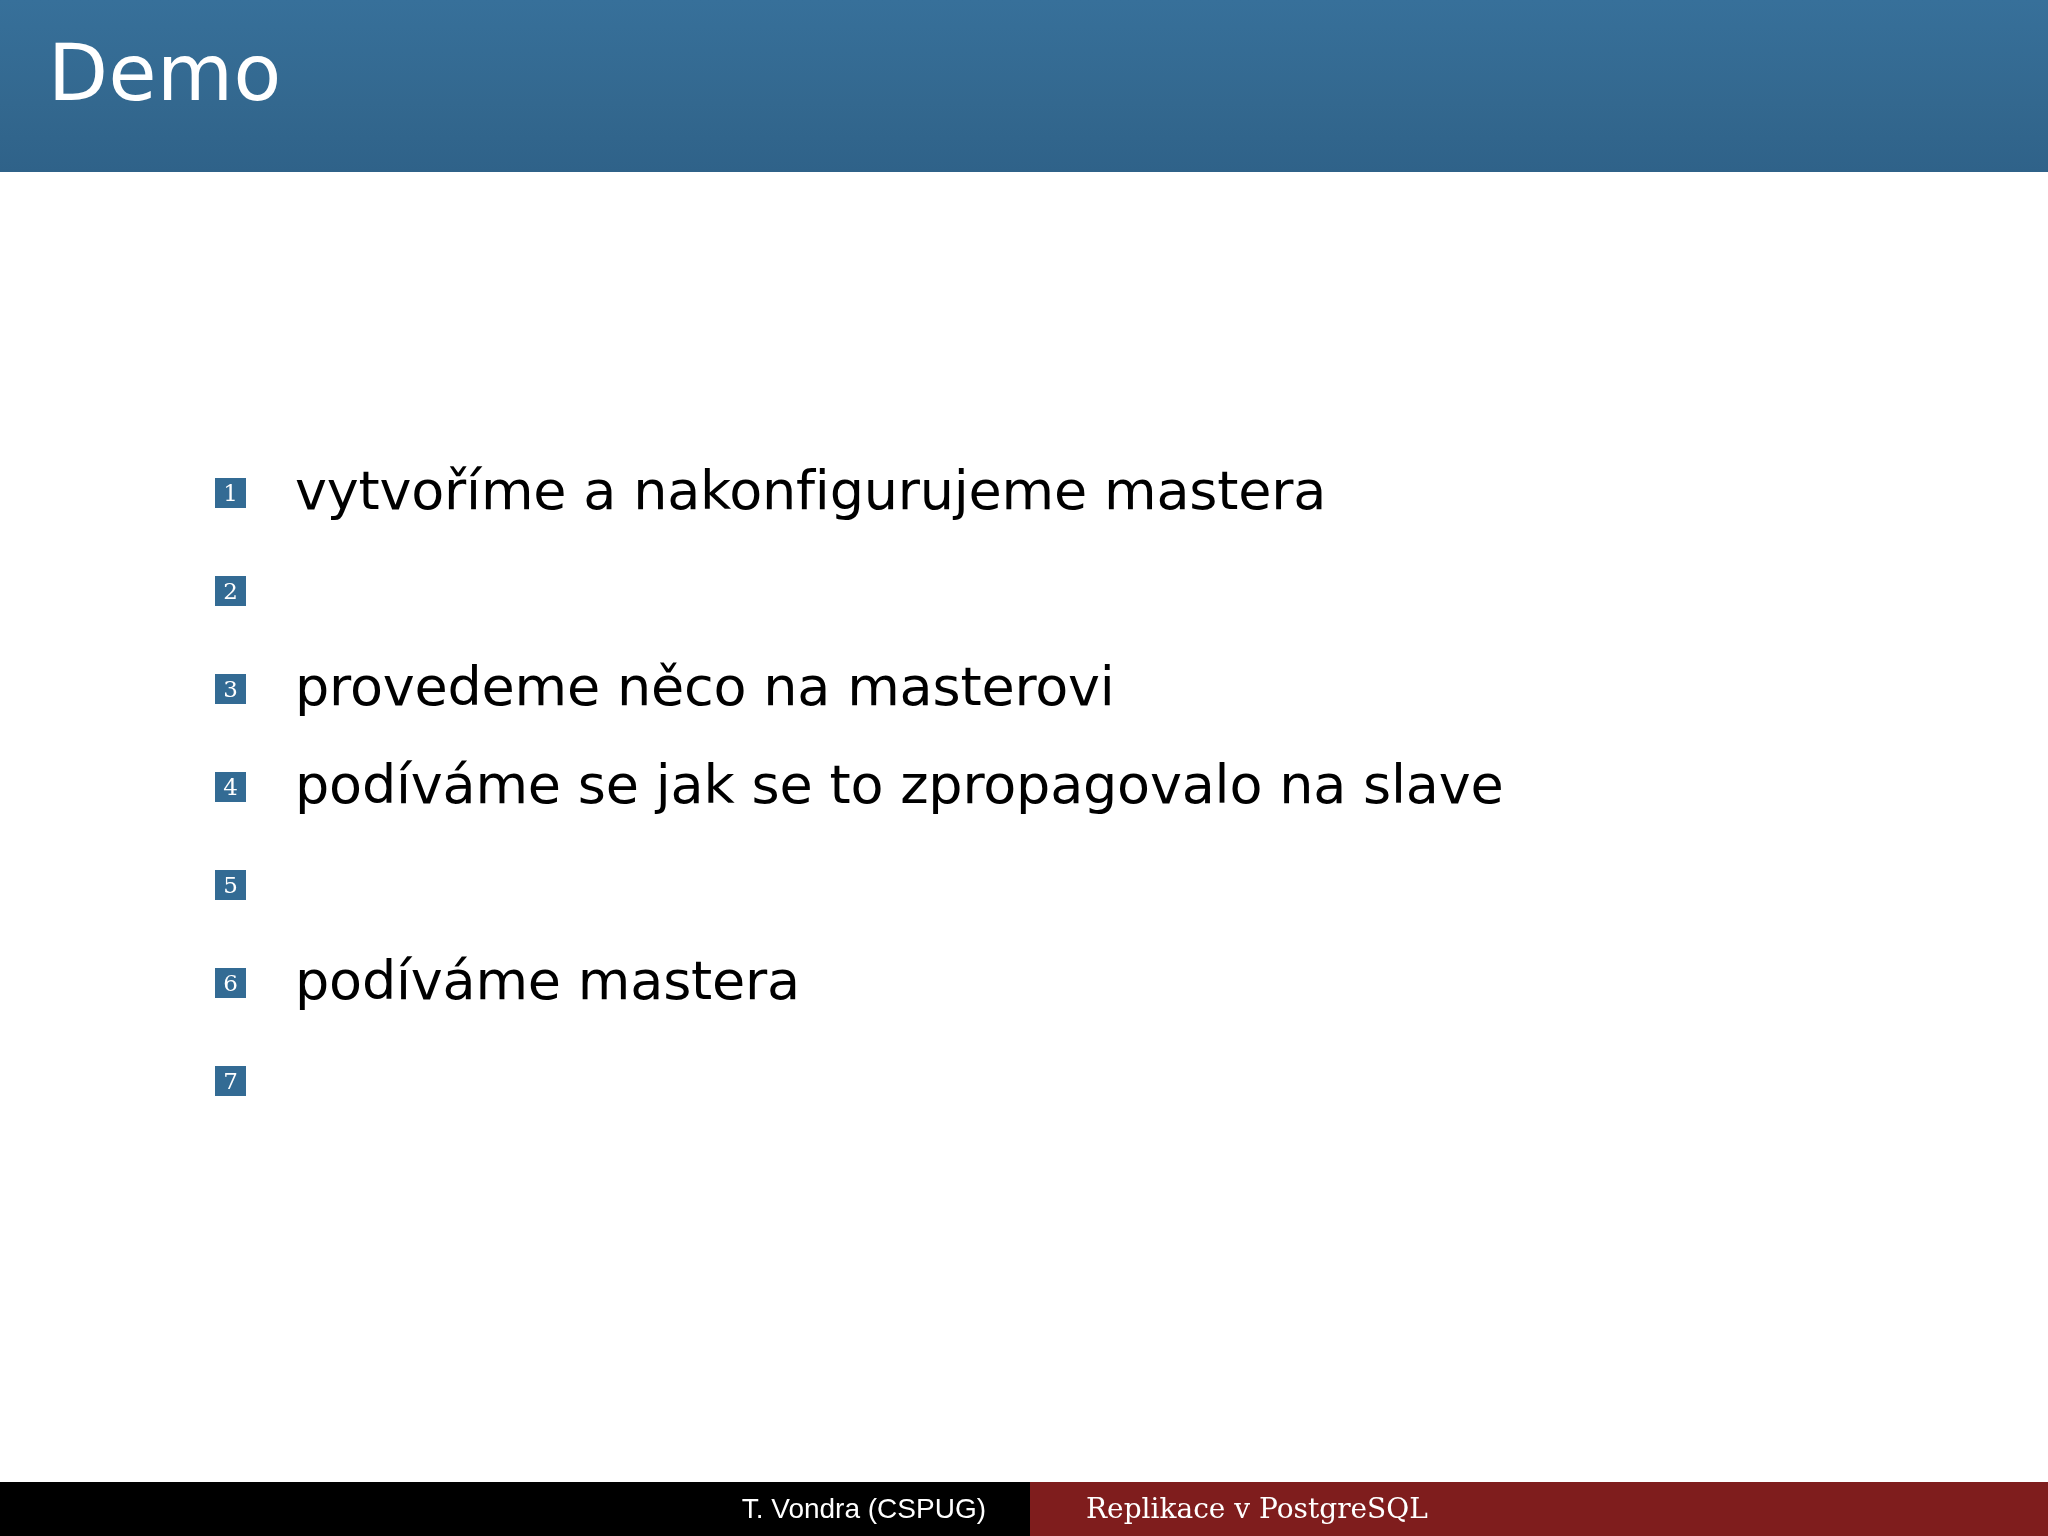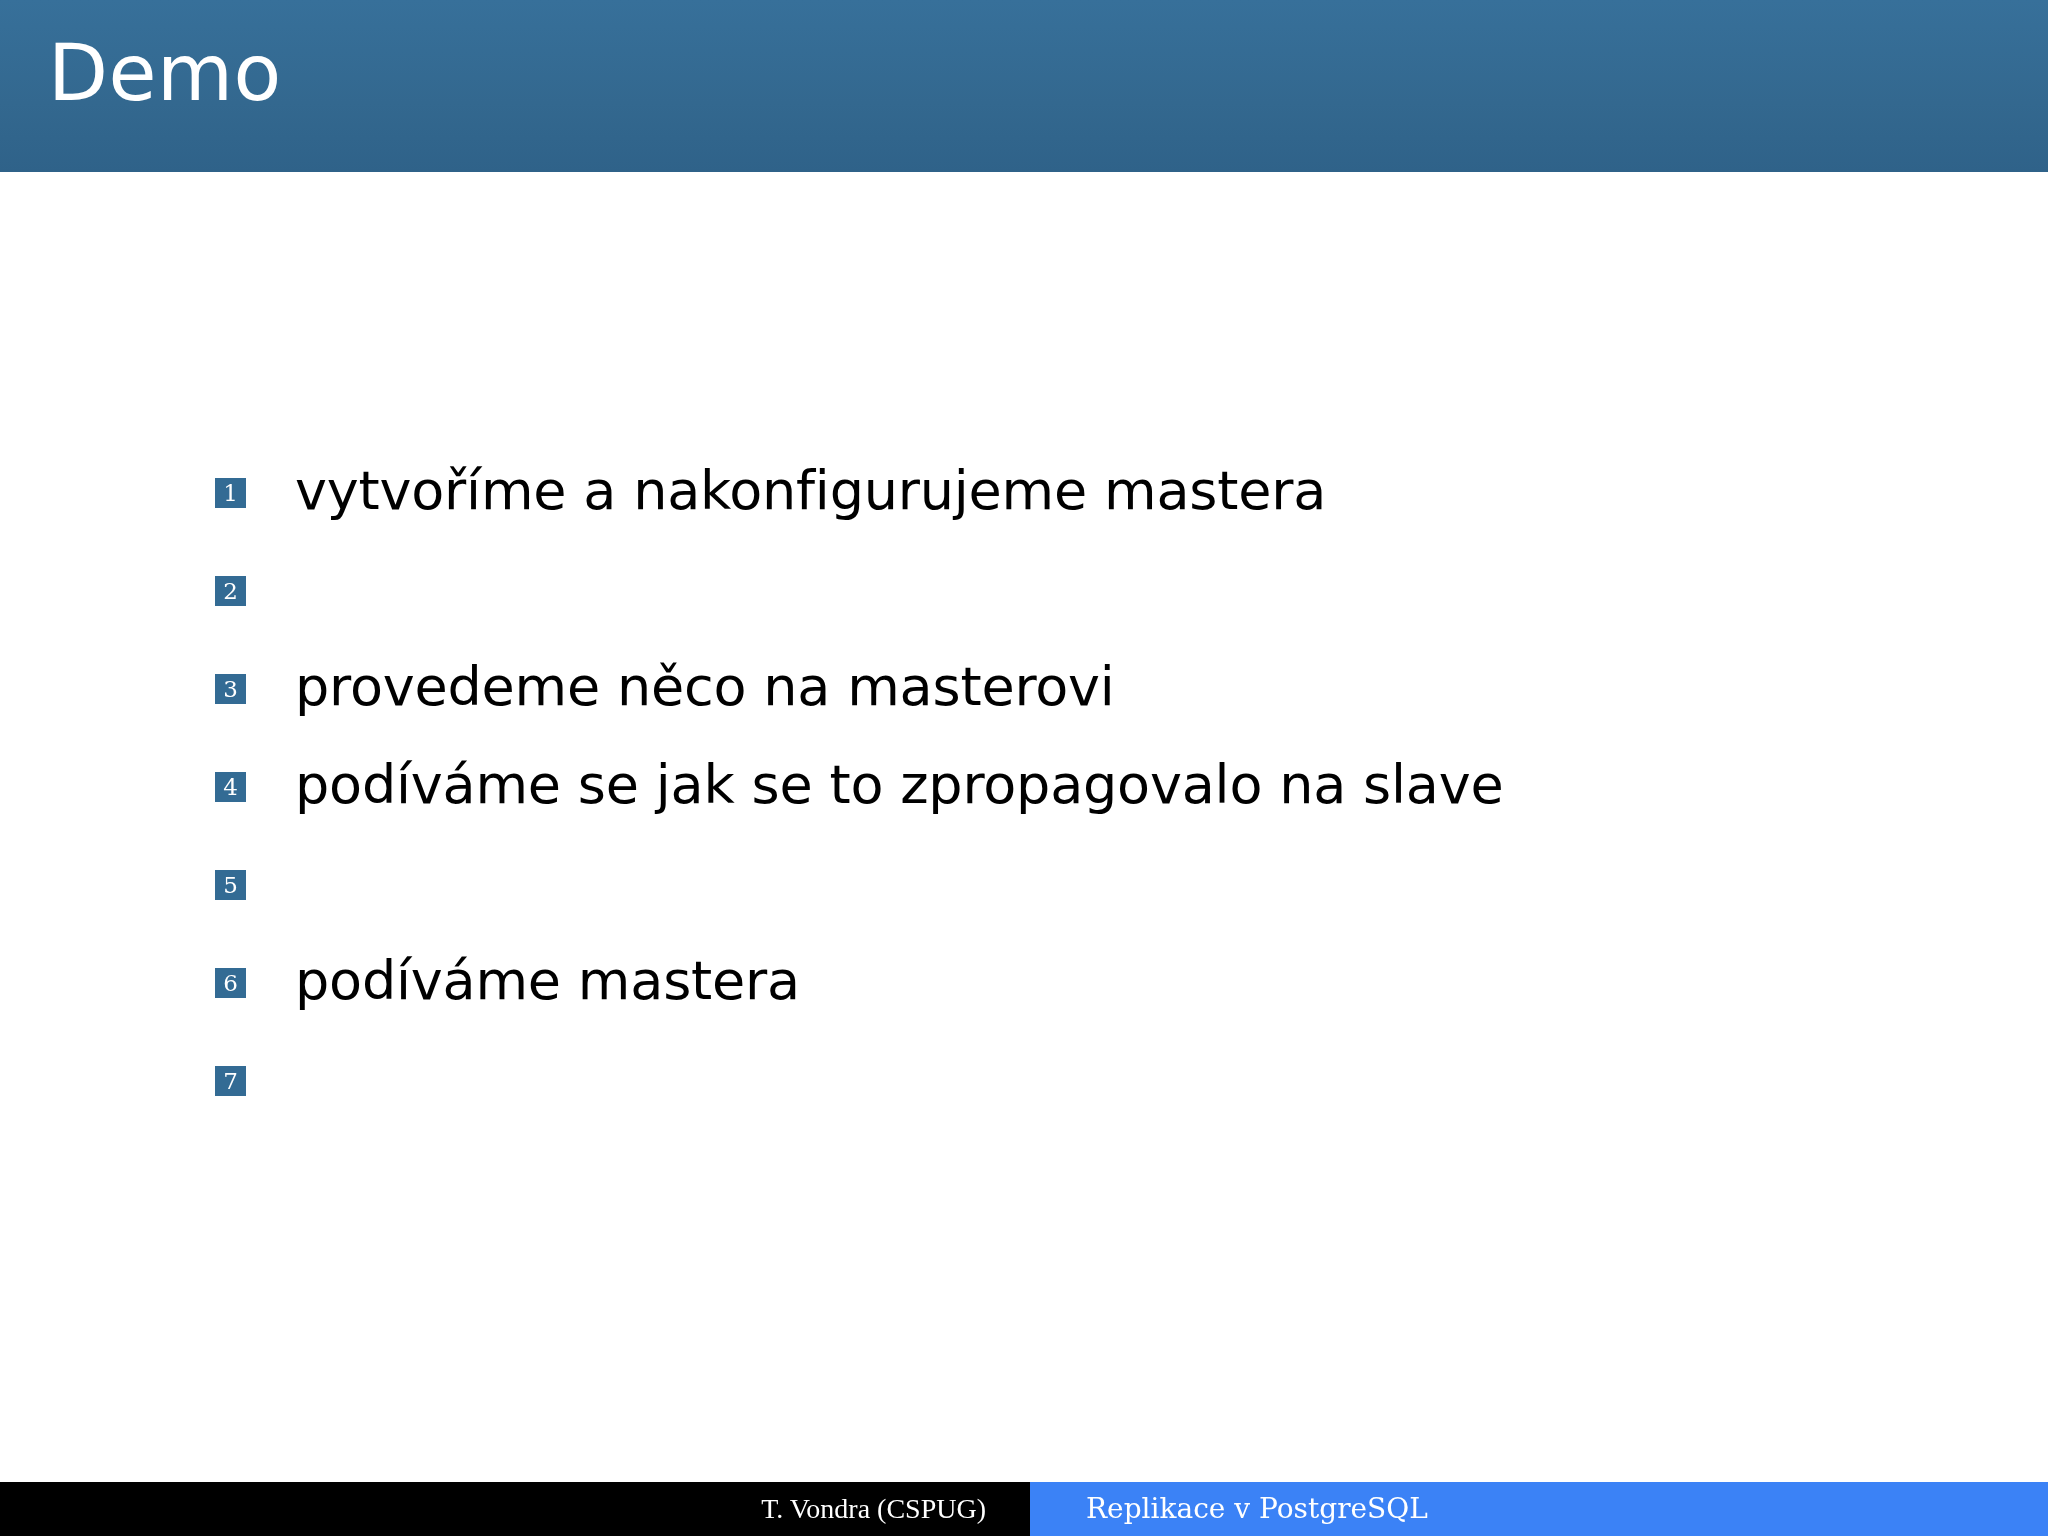"T. Vondra (CSPUG)" .footer-left-label { font-family: Liberation Serif, serif -> Liberation Sans, sans-serif }
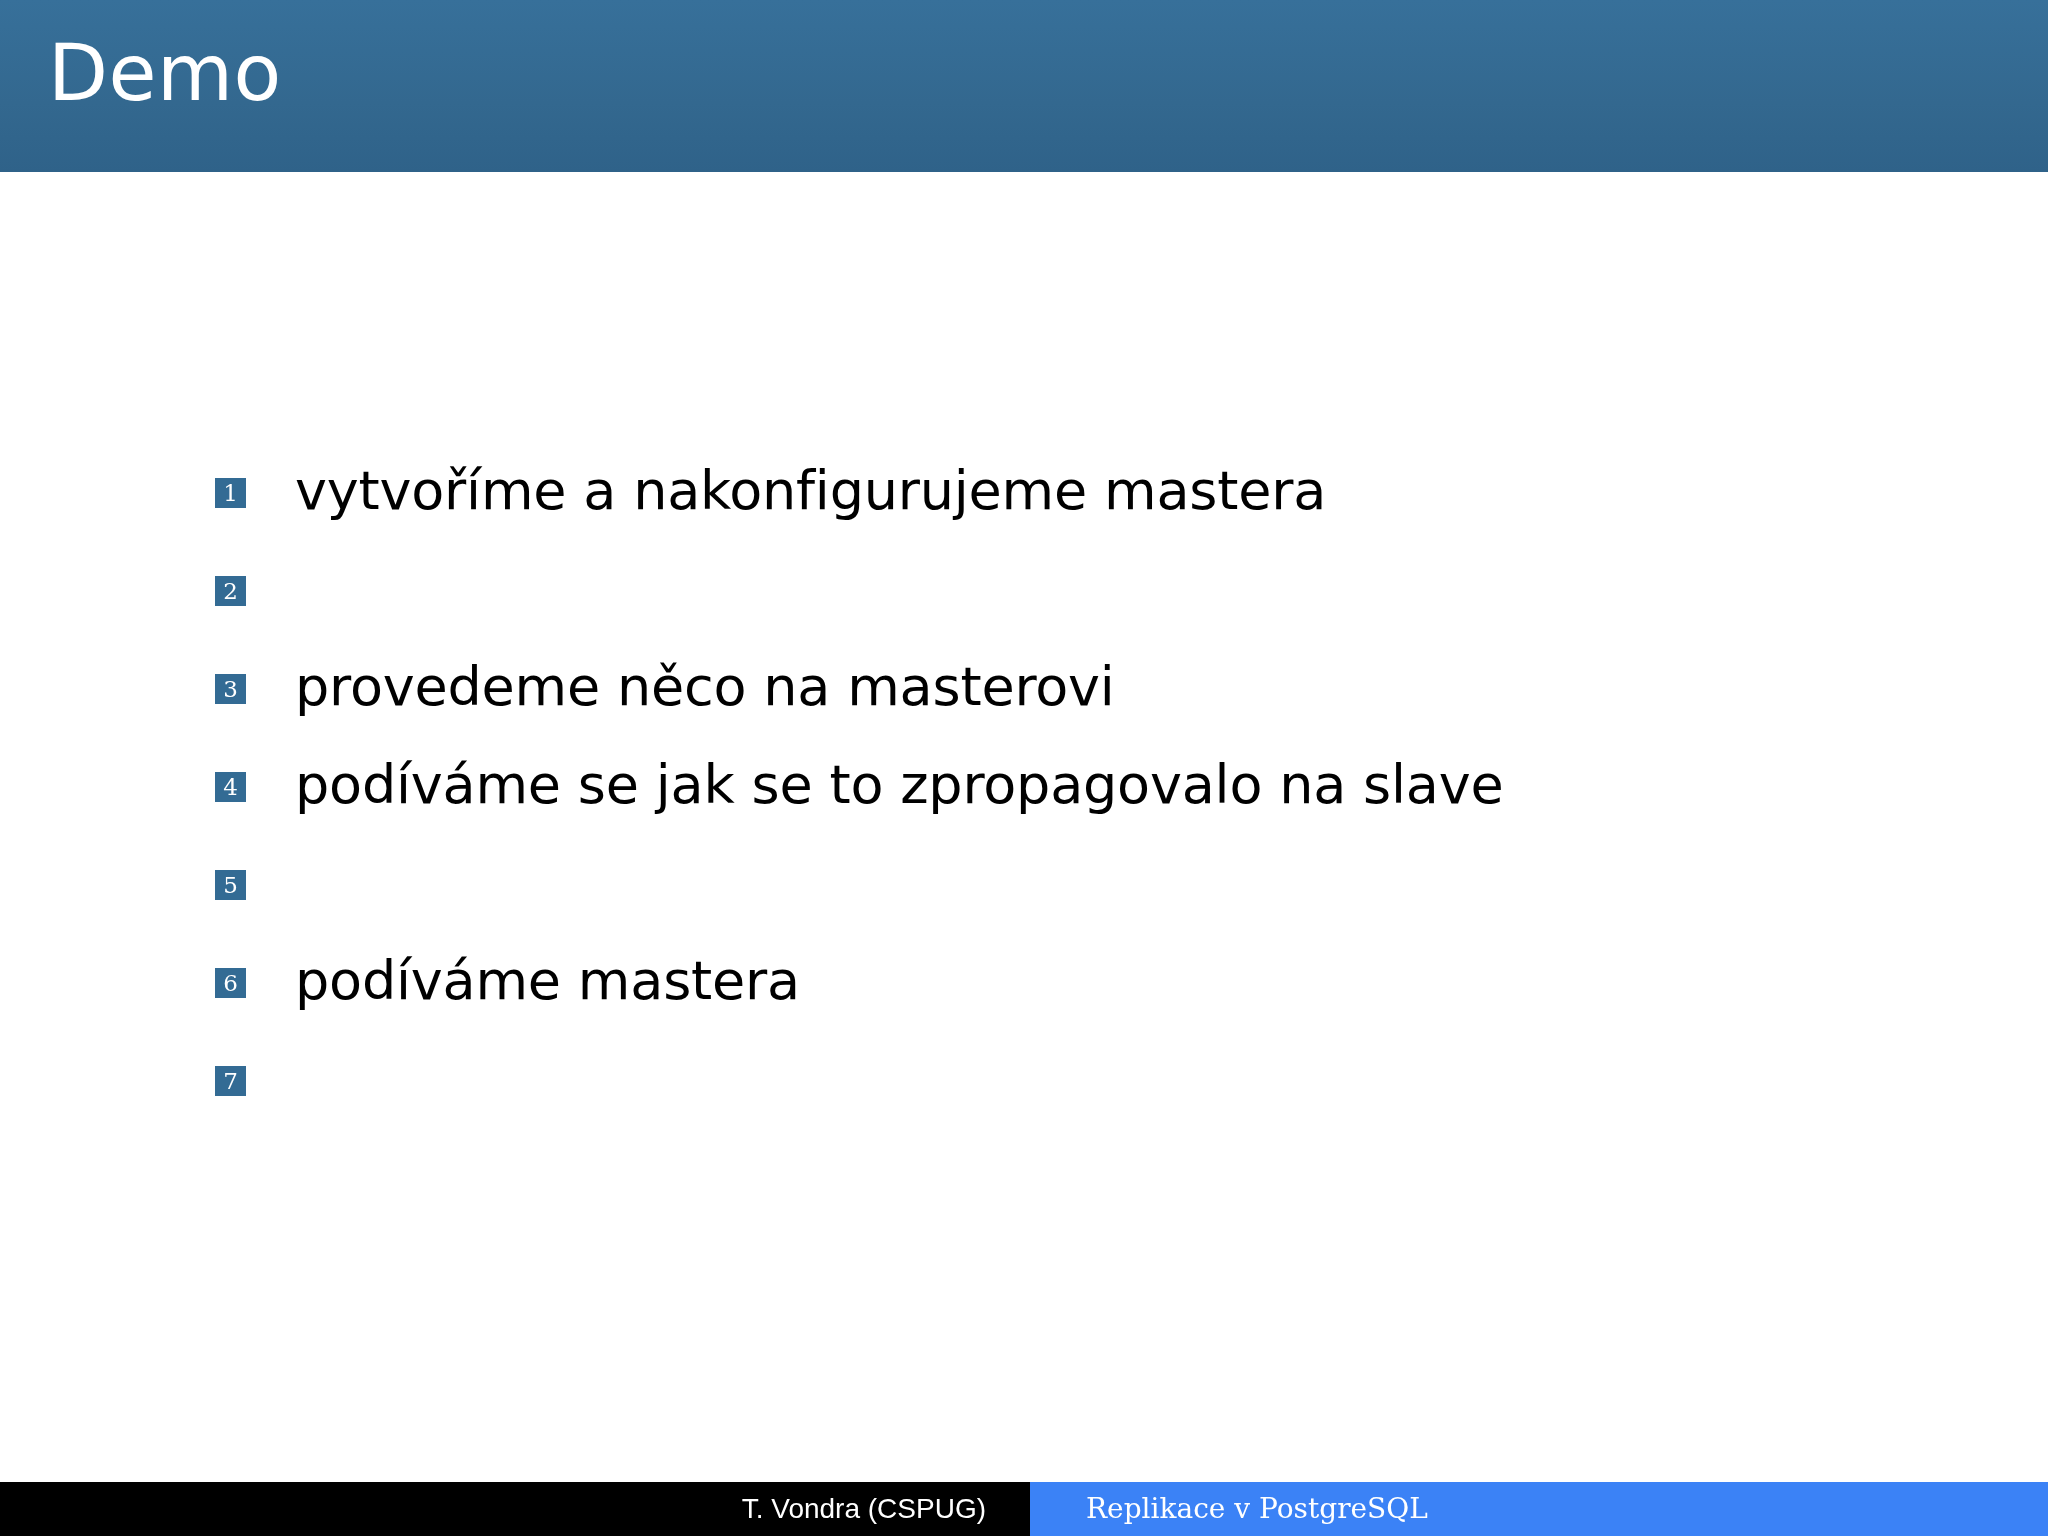"Replikace v PostgreSQL" .footer-right { background: #3b82f6 -> #7f1d1d }
